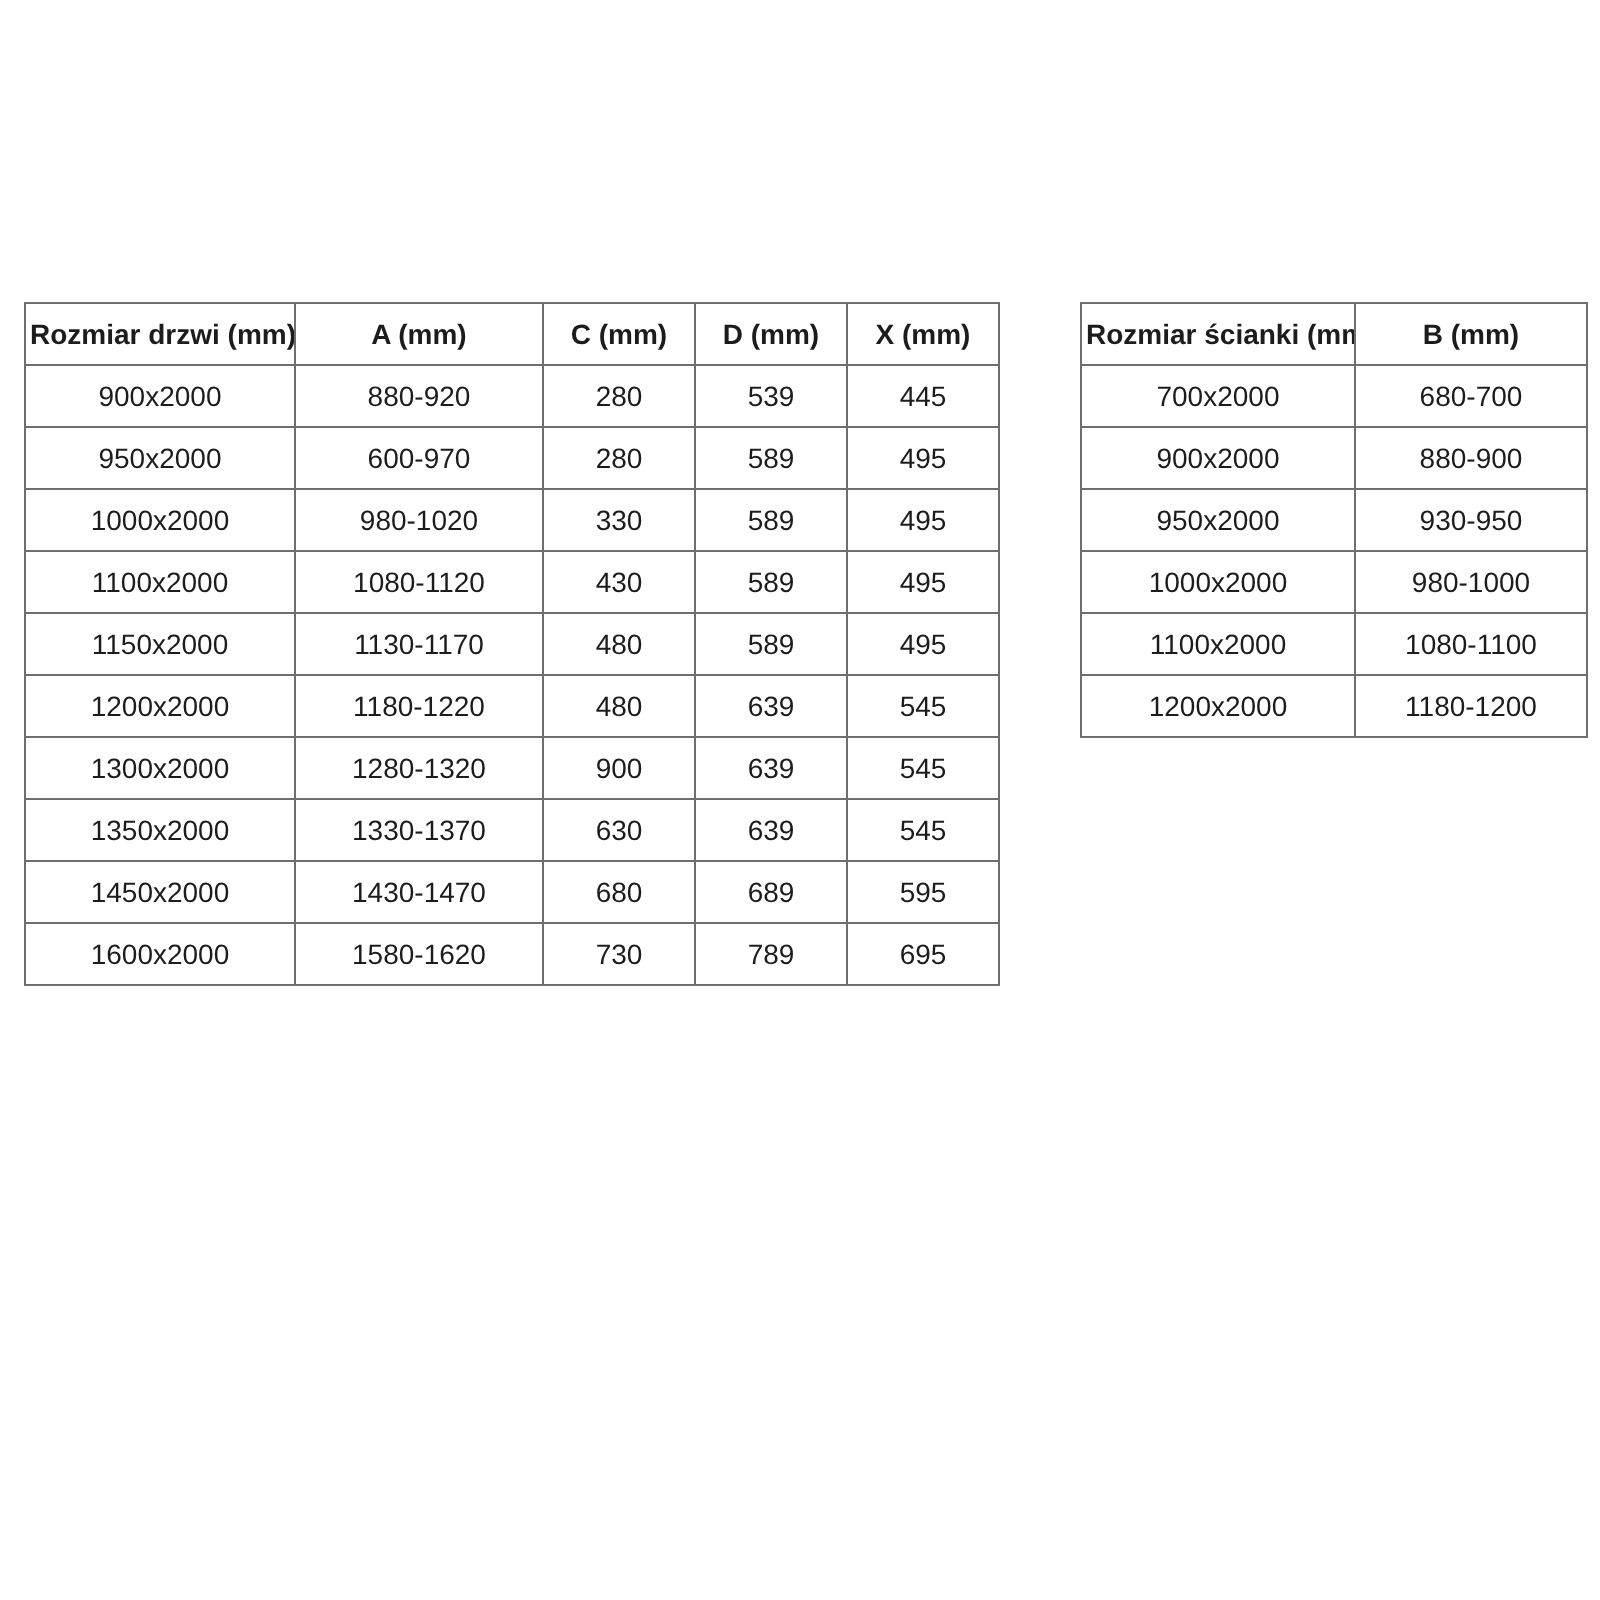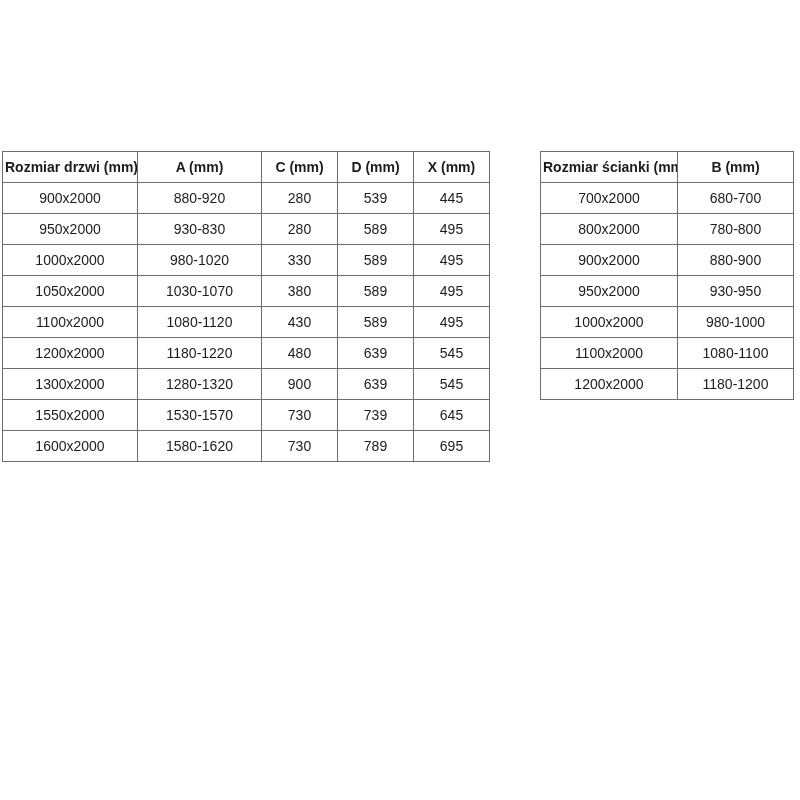"Rozmiar drzwi (mm)" #doors-table { left: 2px -> 12px }
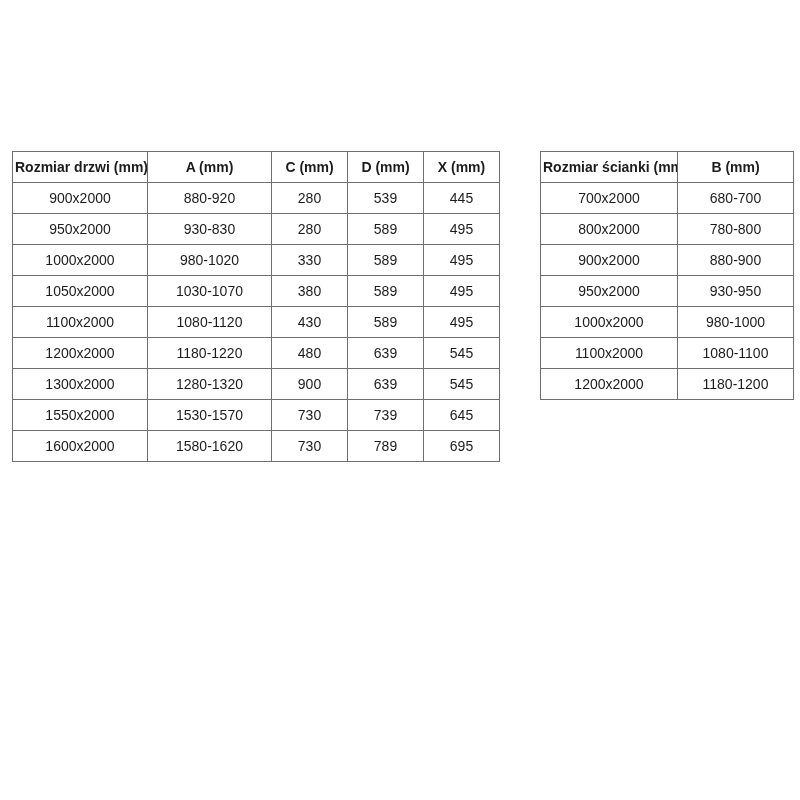"930-830" td { text: 930-830 -> 600-970 }
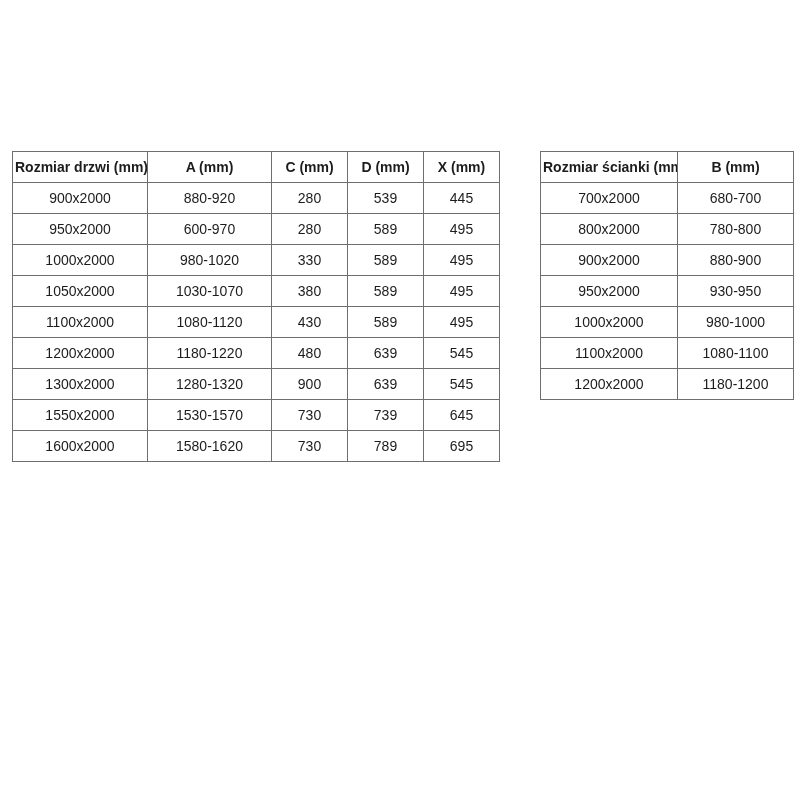"800x2000" tr { html: <tr> <td>800x2000</td> <td>780-800</td> </tr> -> none }
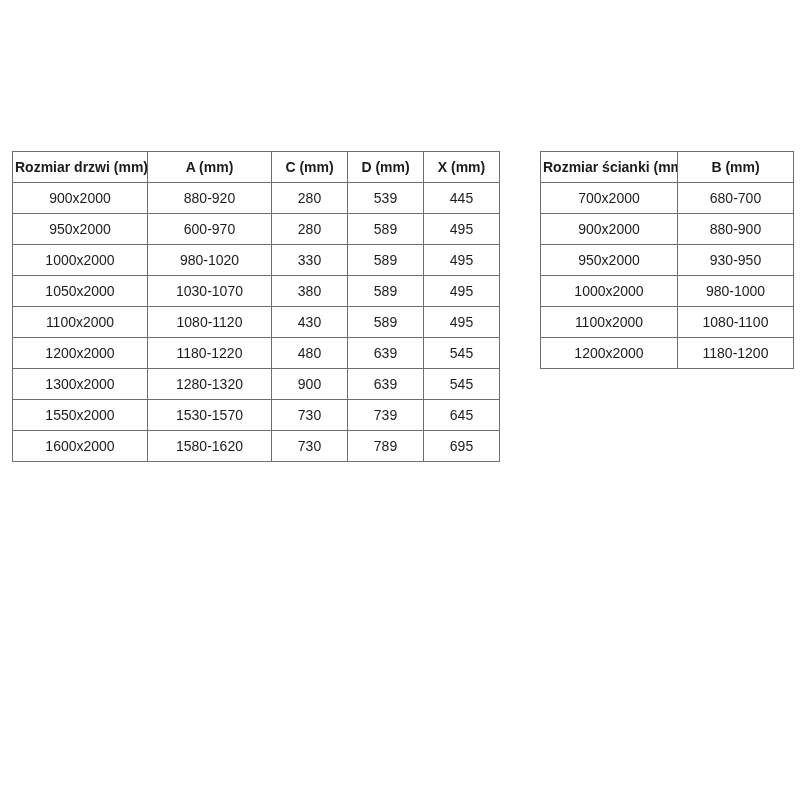"1050x2000" tr { html: <tr> <td>1050x2000</td> <td>1030-1070</td> <td>380</td> <td>589</td> <td>495</td> </tr> -> none }
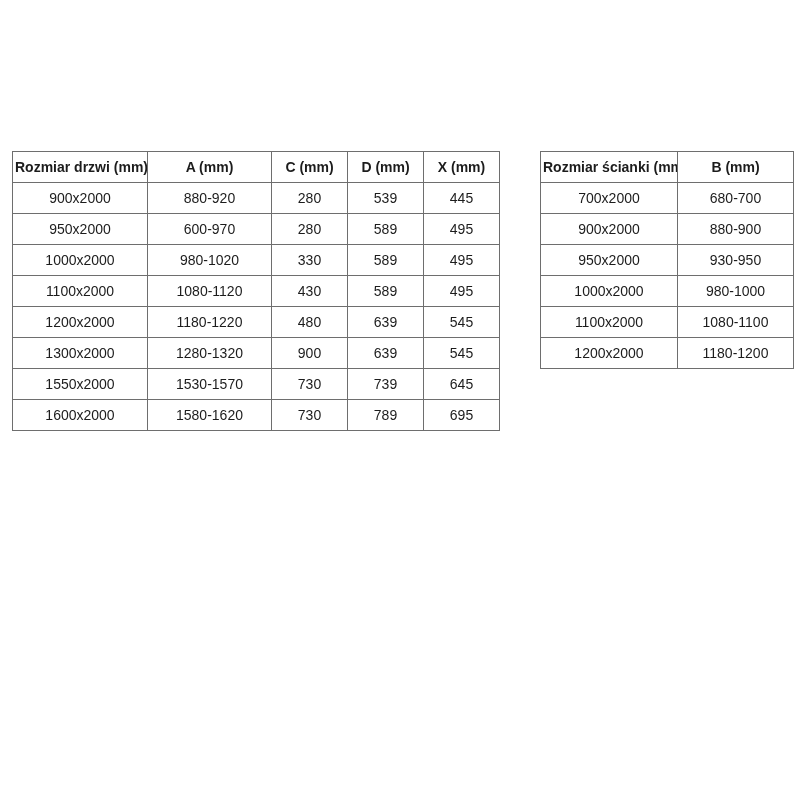"1150x2000" tr { html: none -> <tr> <td>1150x2000</td> <td>1130-1170</td> <td>480</td> <td>589</td> <td>495</td> </tr> }
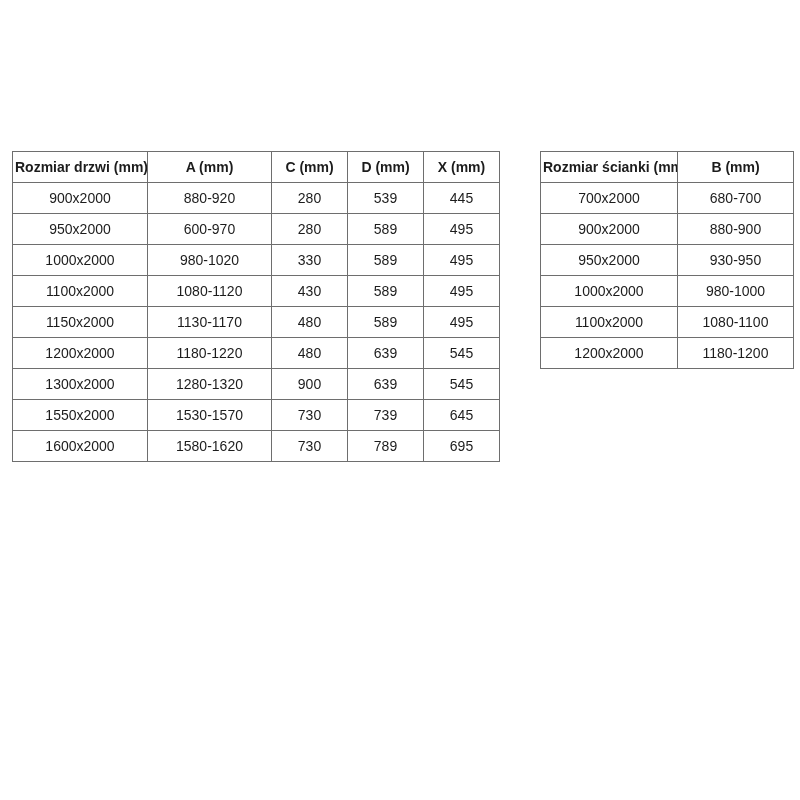"1350x2000" tr { html: none -> <tr> <td>1350x2000</td> <td>1330-1370</td> <td>630</td> <td>639</td> <td>545</td> </tr> }
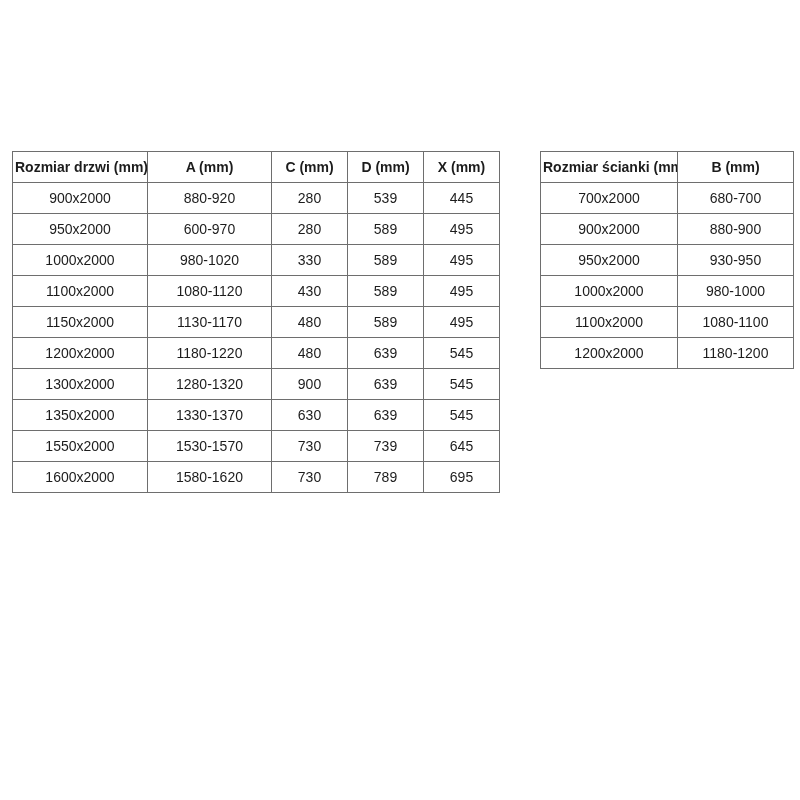"1450x2000" tr { html: none -> <tr> <td>1450x2000</td> <td>1430-1470</td> <td>680</td> <td>689</td> <td>595</td> </tr> }
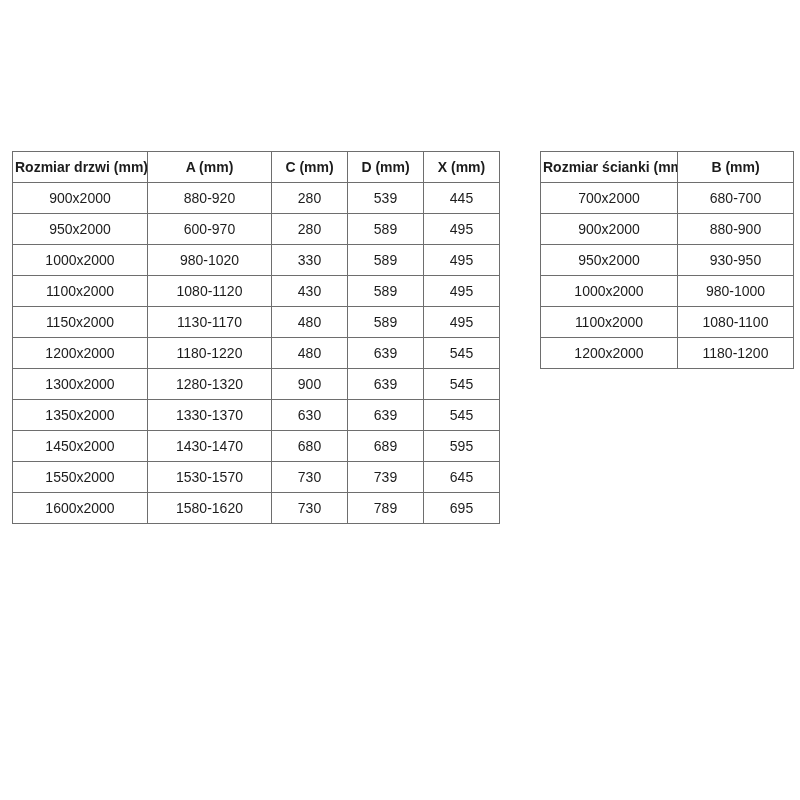"1550x2000" tr { html: <tr> <td>1550x2000</td> <td>1530-1570</td> <td>730</td> <td>739</td> <td>645</td> </tr> -> none }
